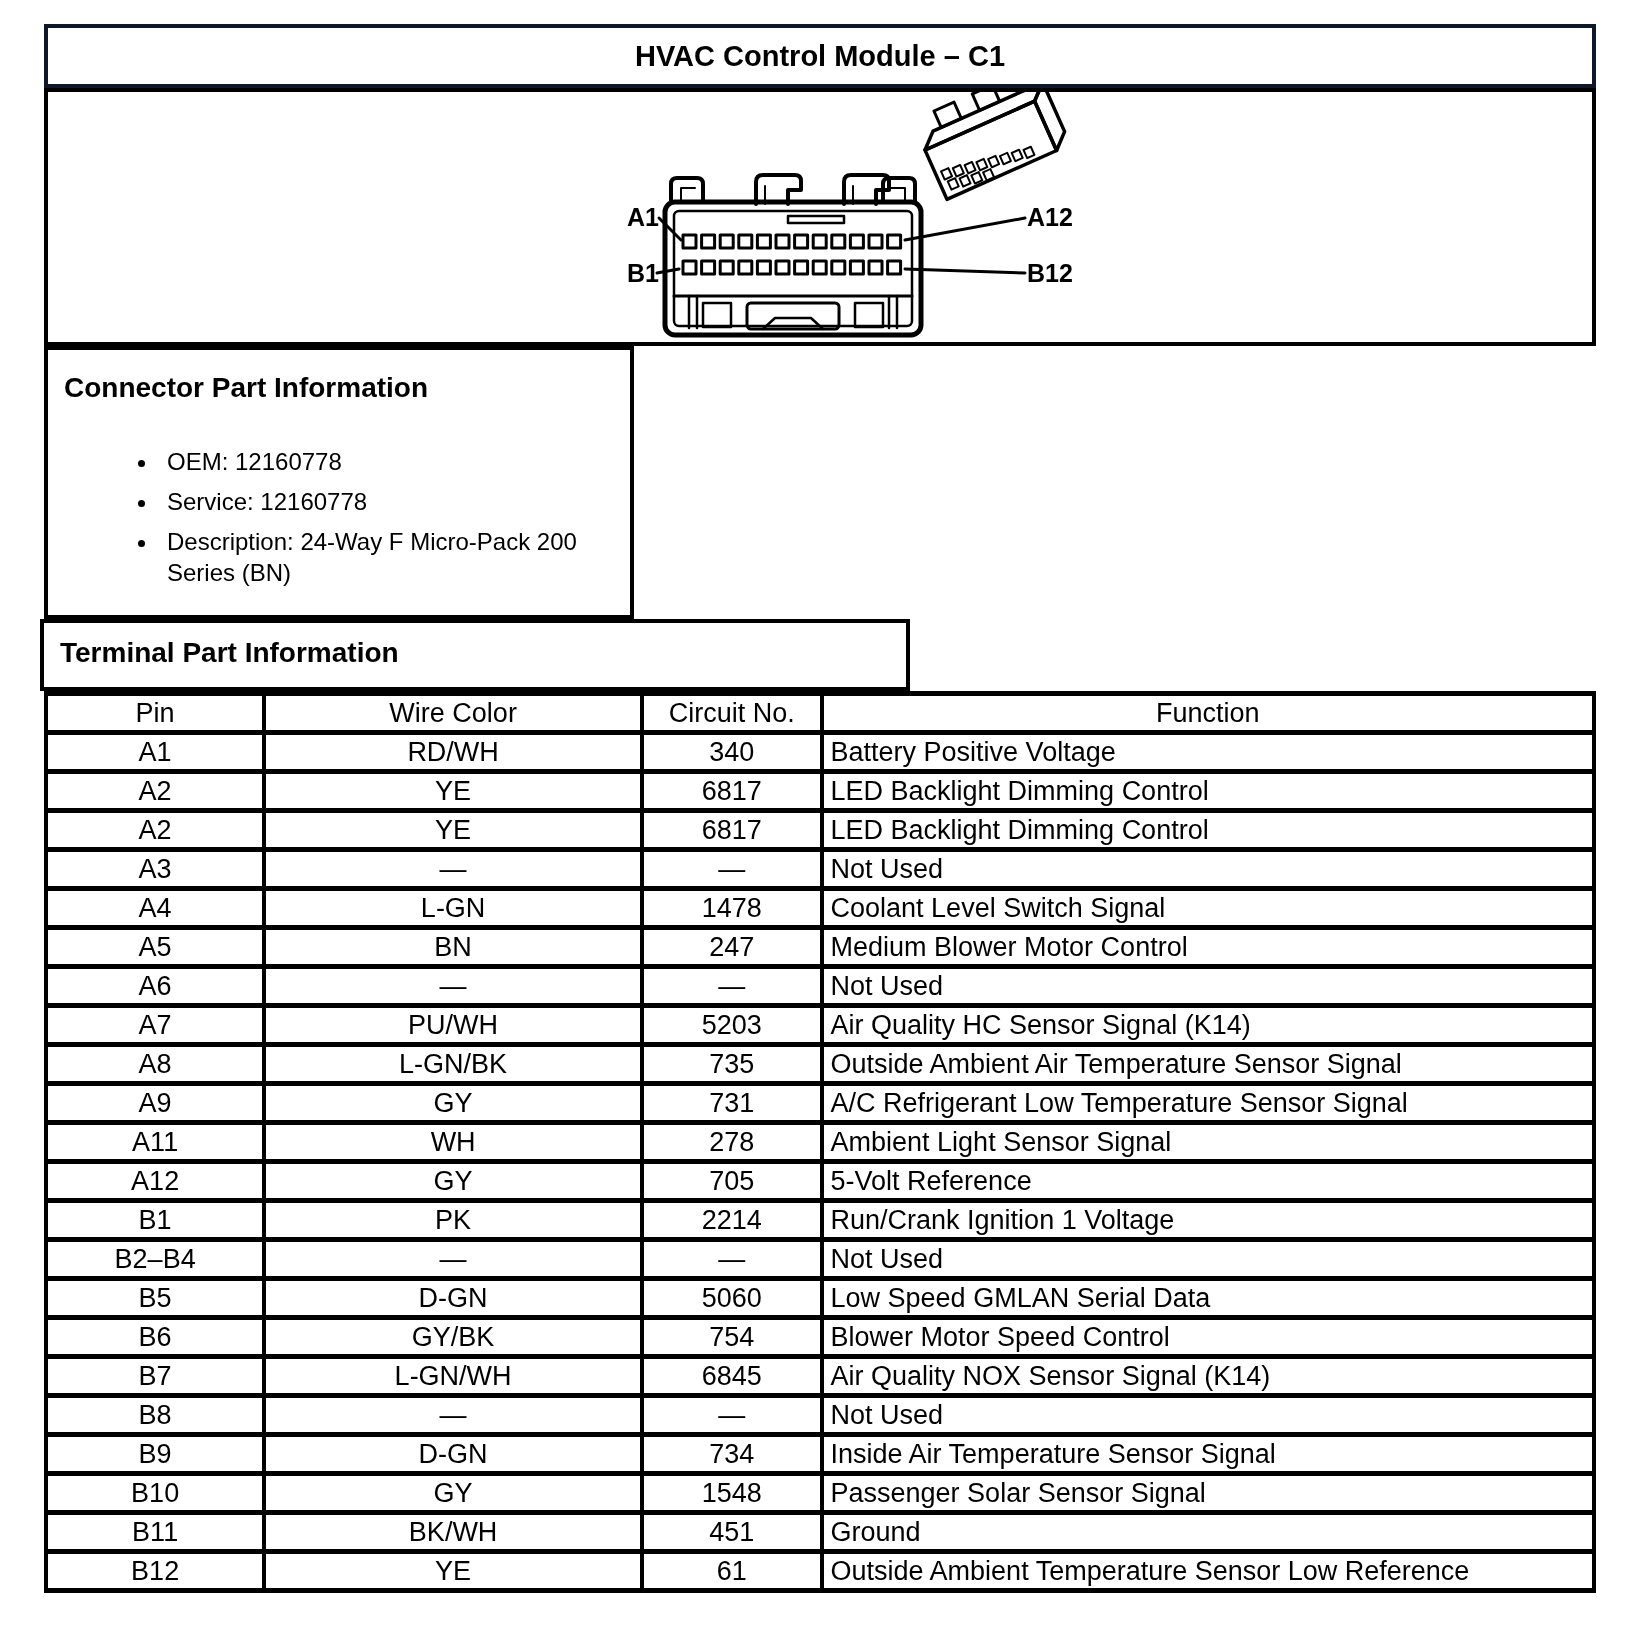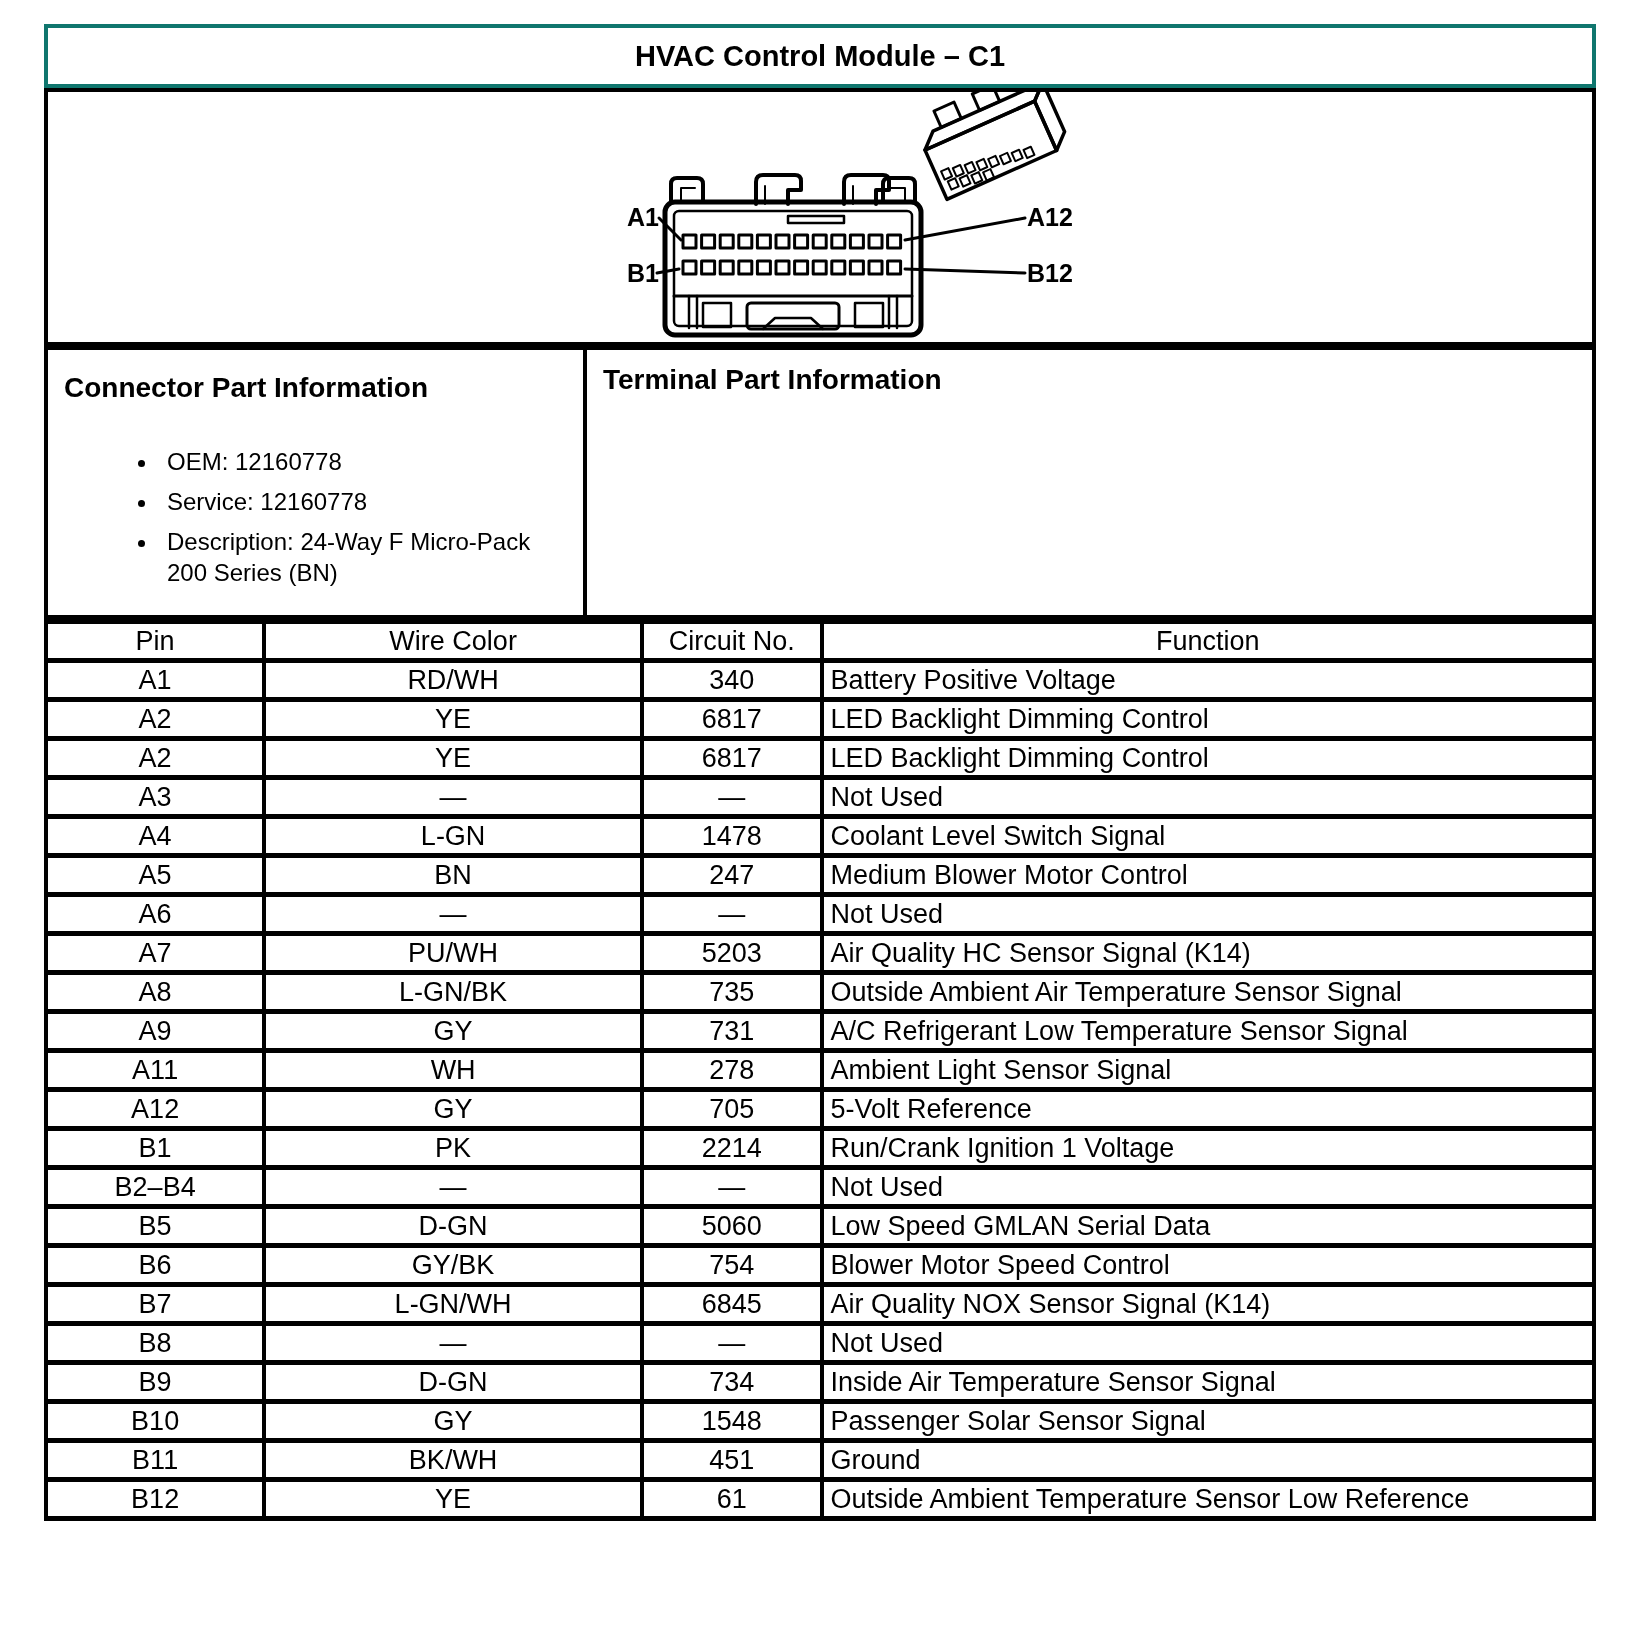"HVAC Control Module – C1" .title-box { border: 4px solid #0f766e -> 4px solid #0f172a }
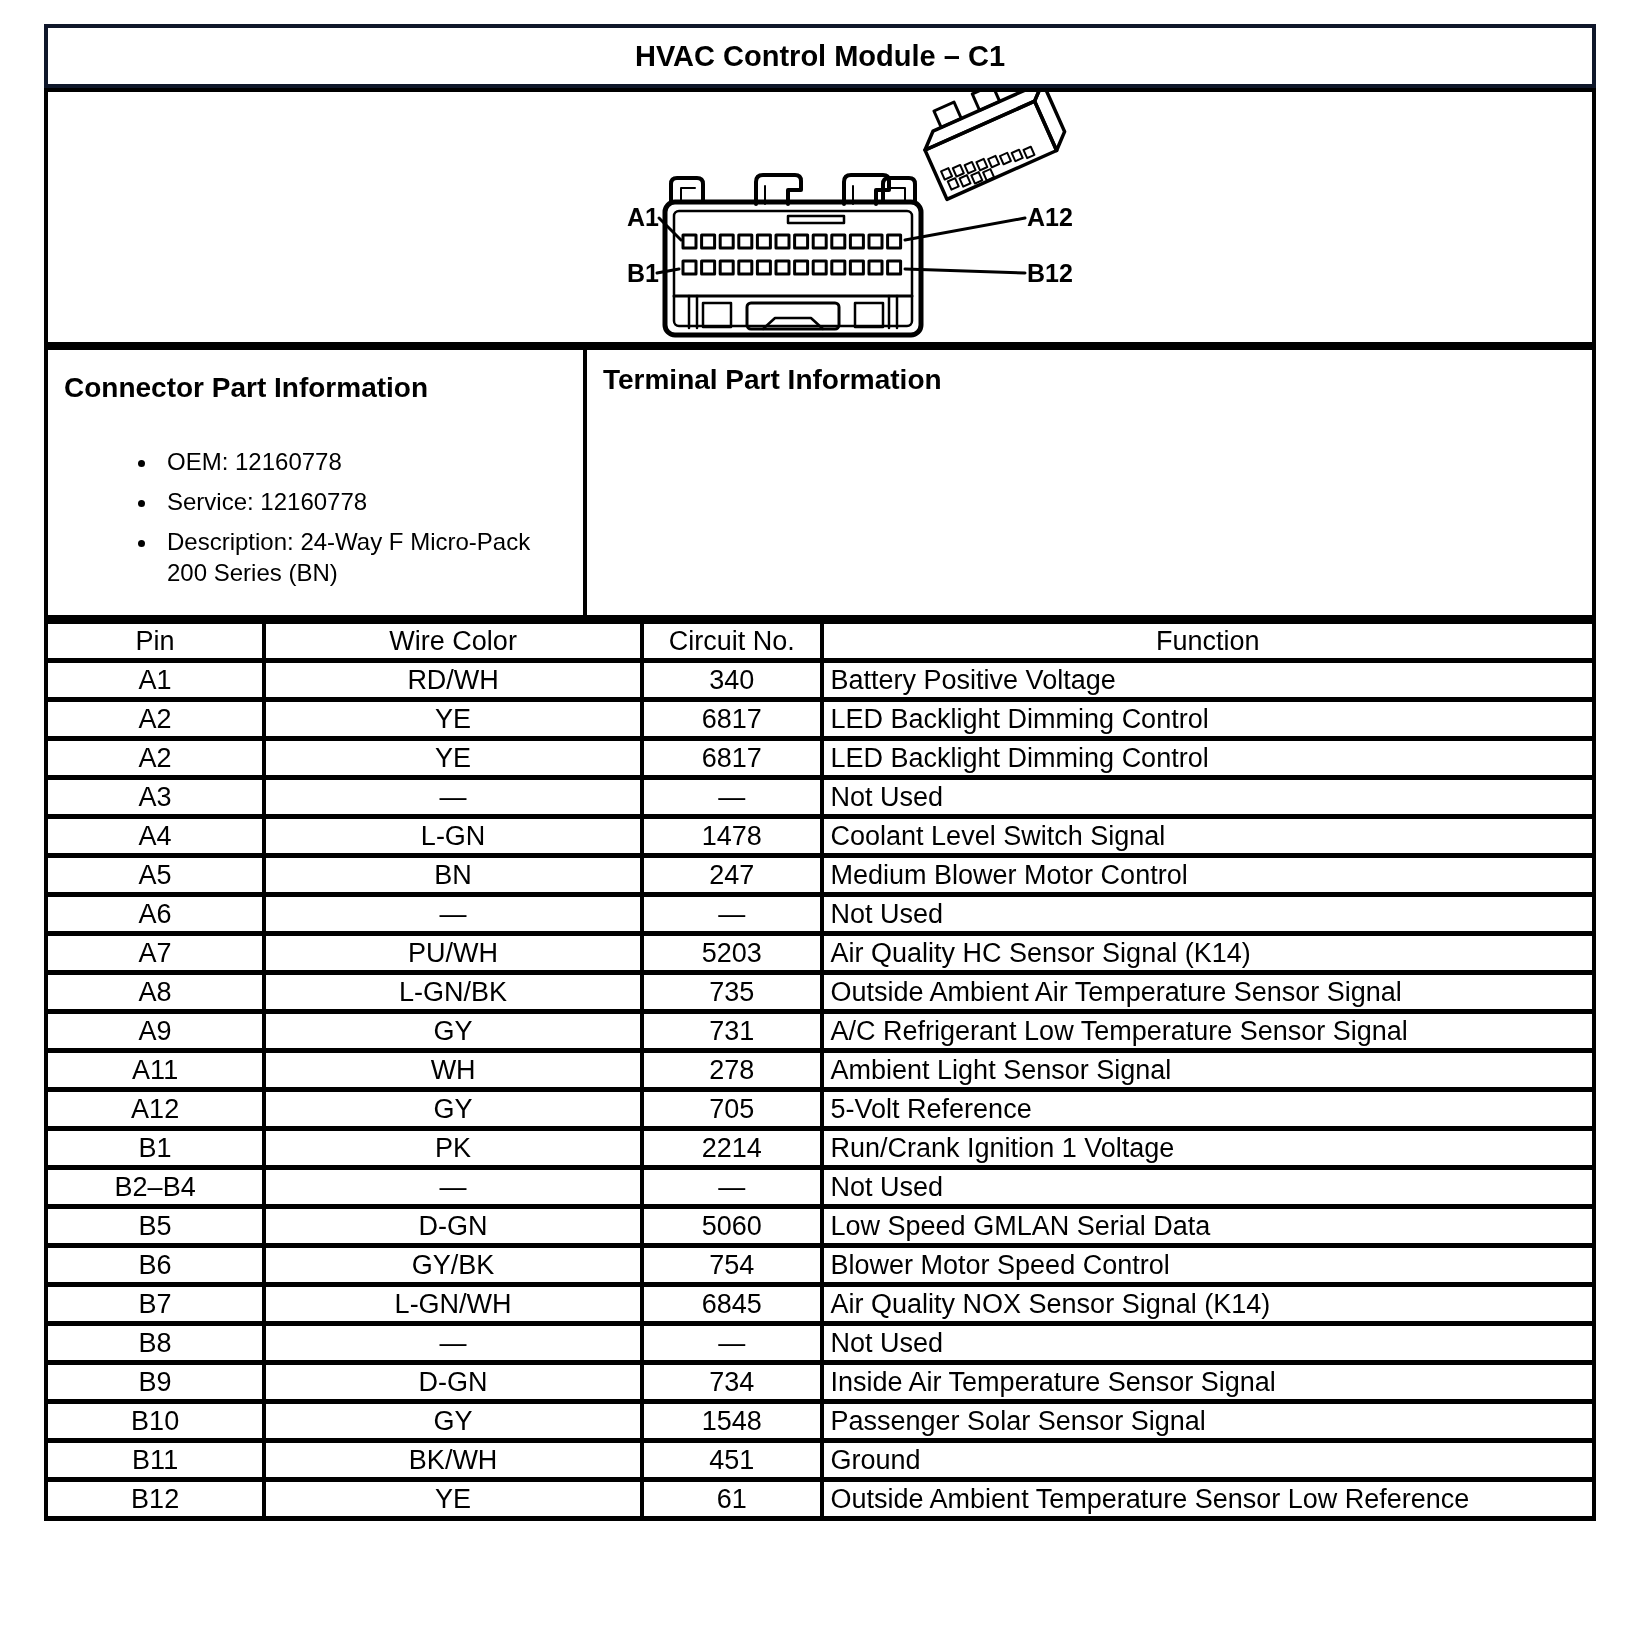"Connector Part Information" .info-row { flex-direction: none -> column }
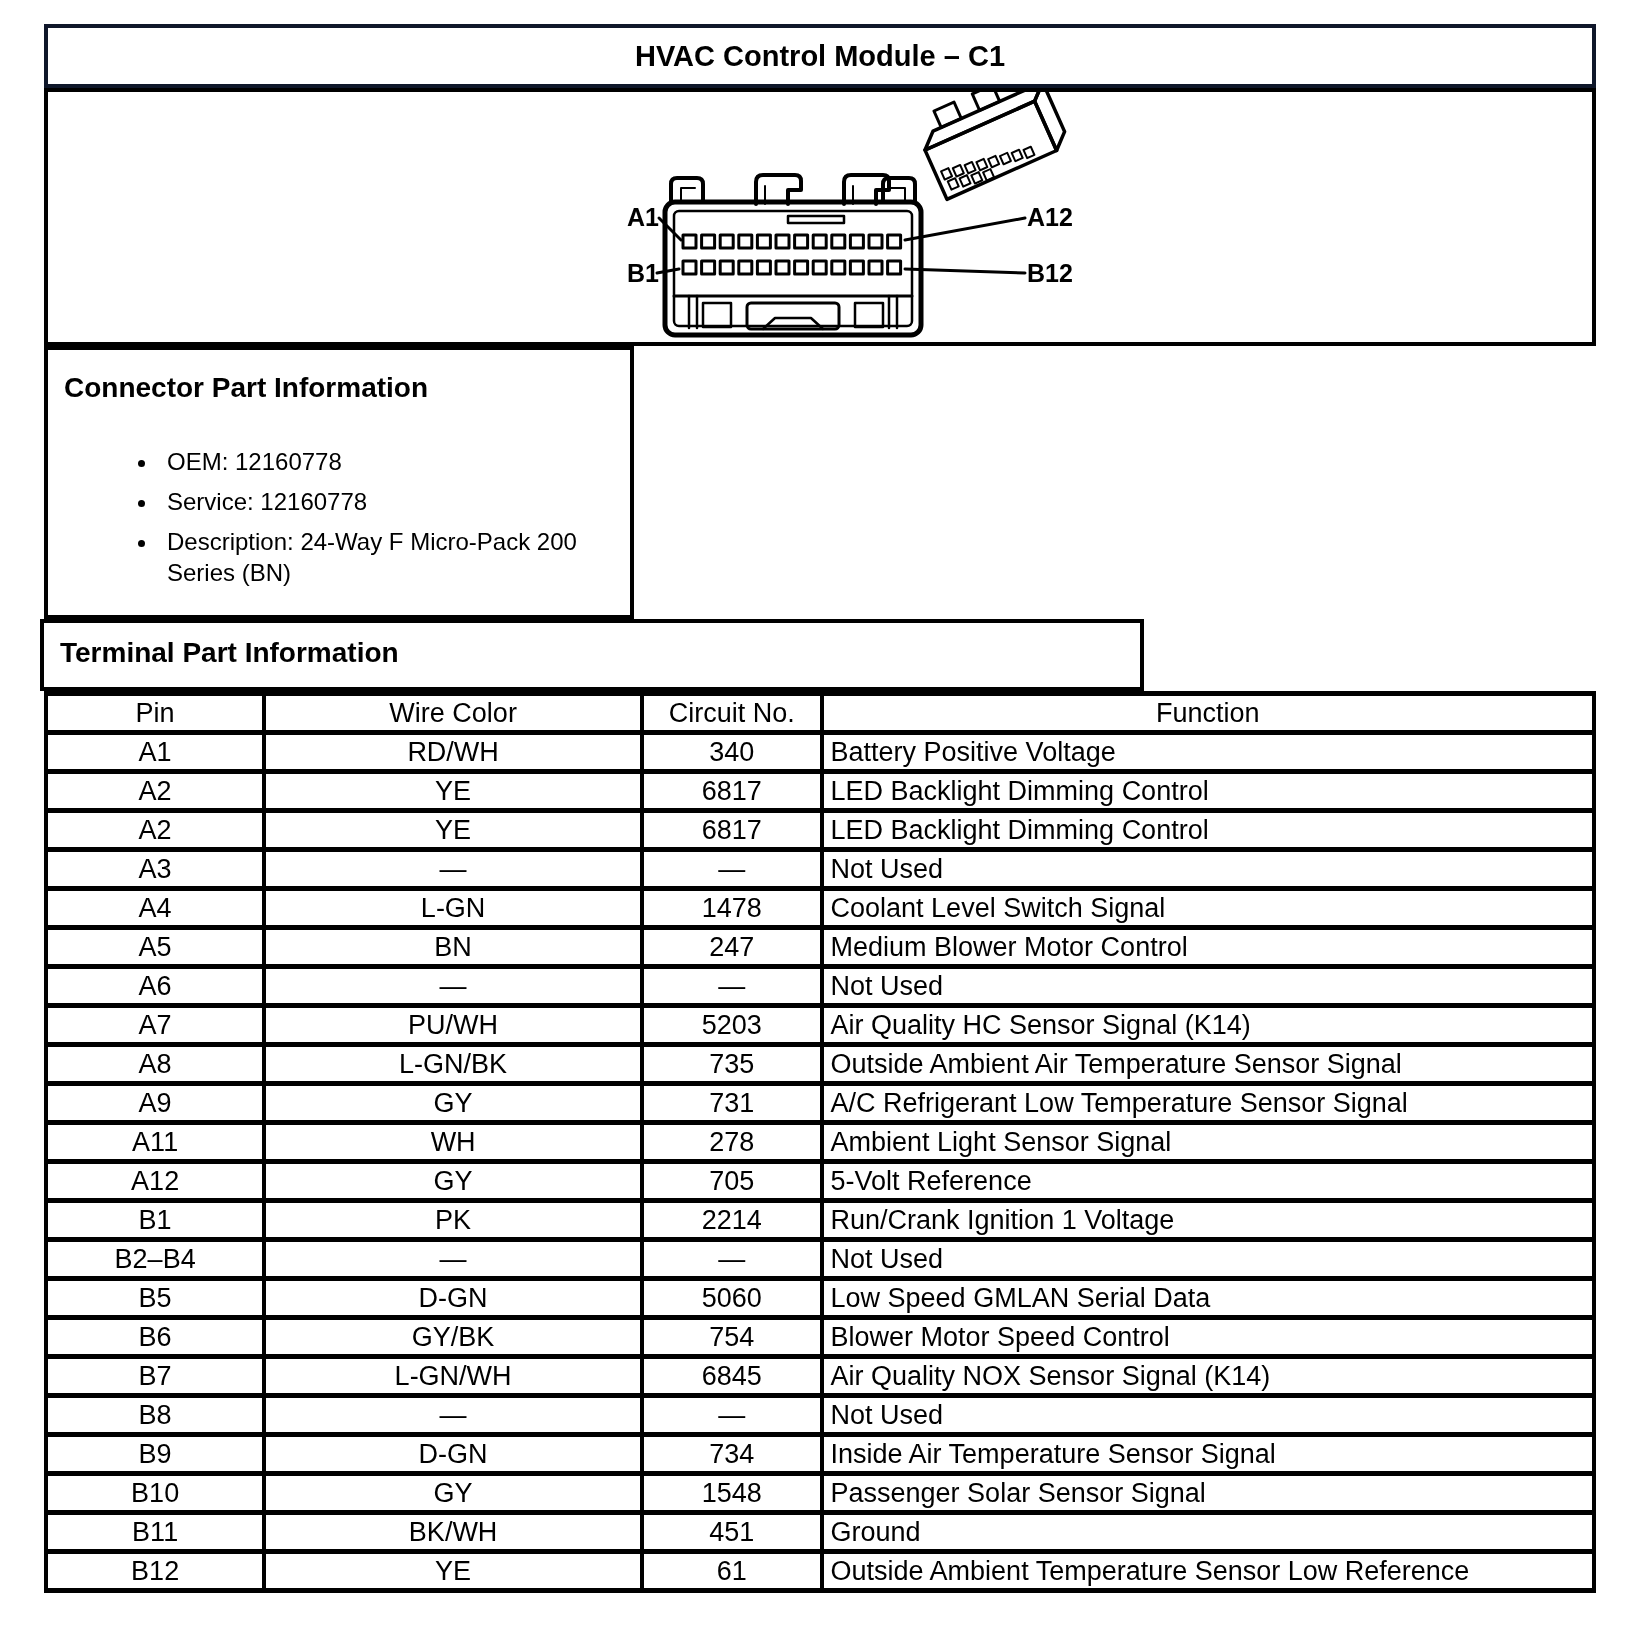"Terminal Part Information" .info-right { width: 1104px -> 870px }
